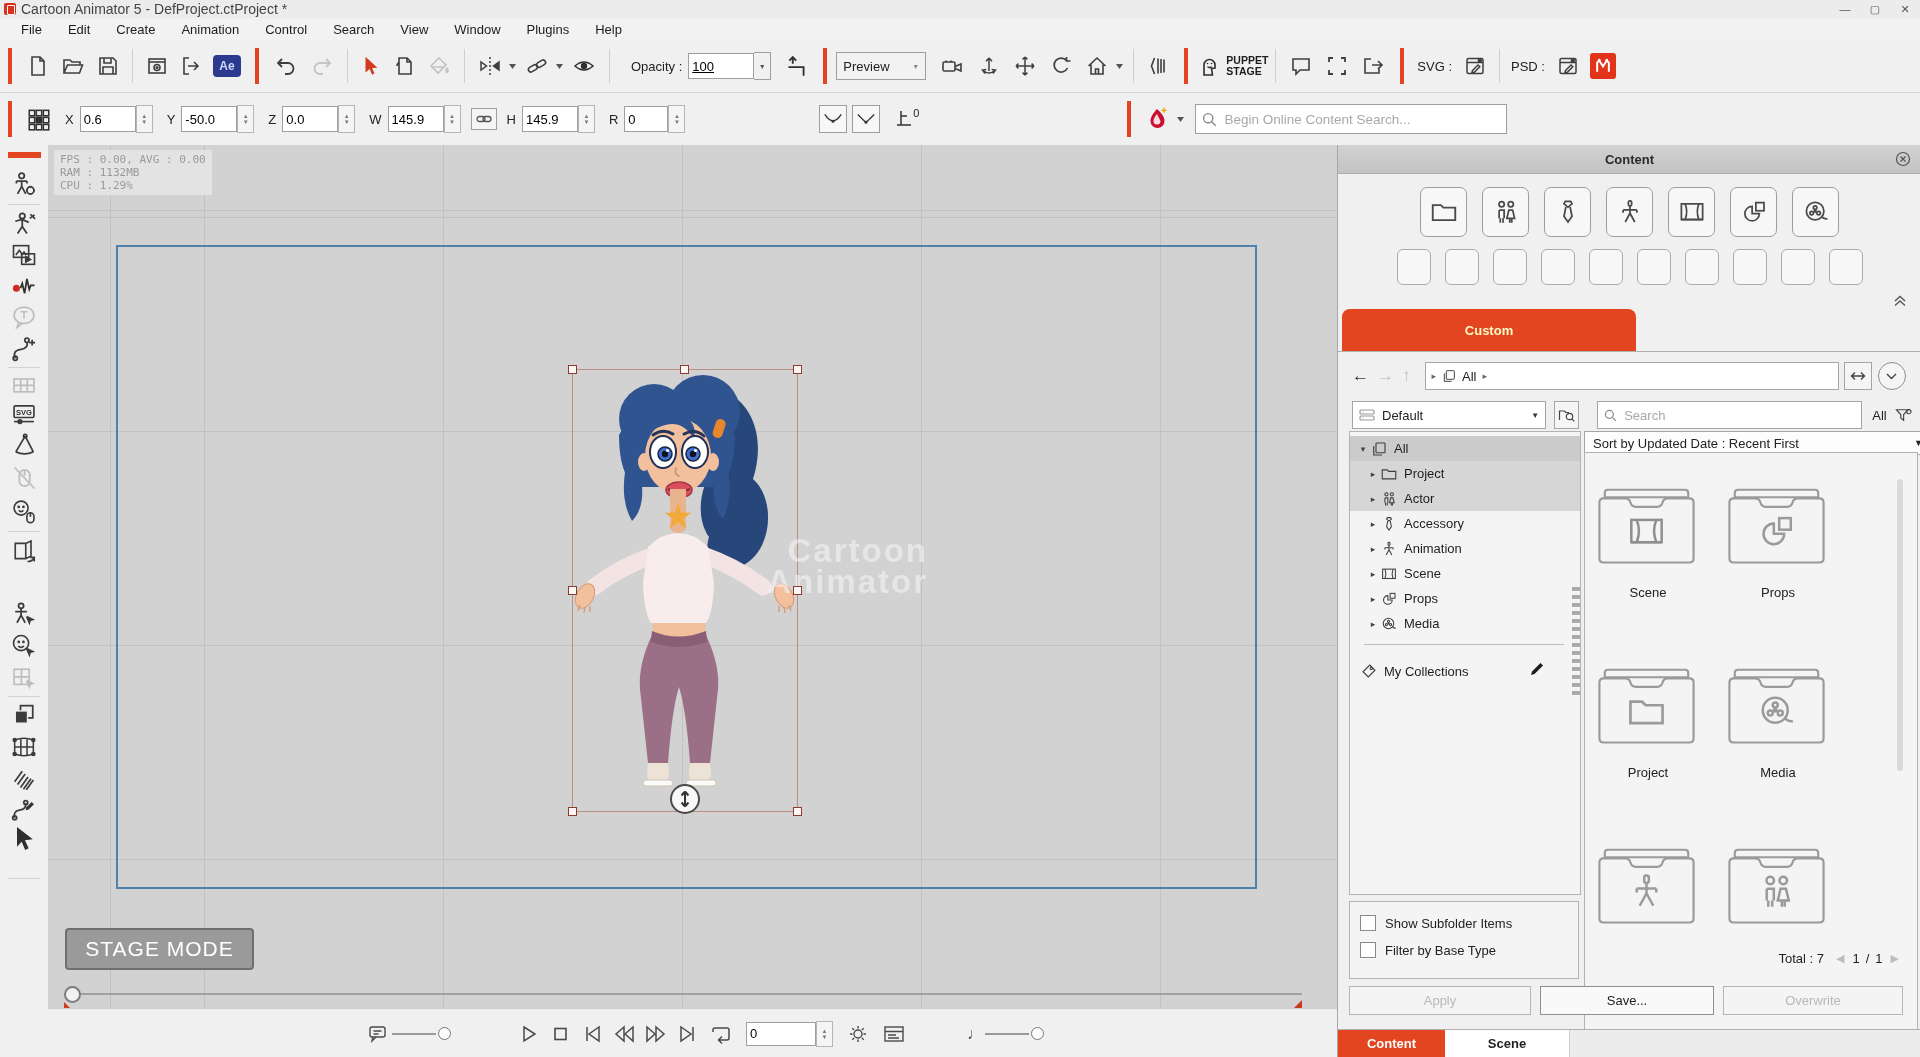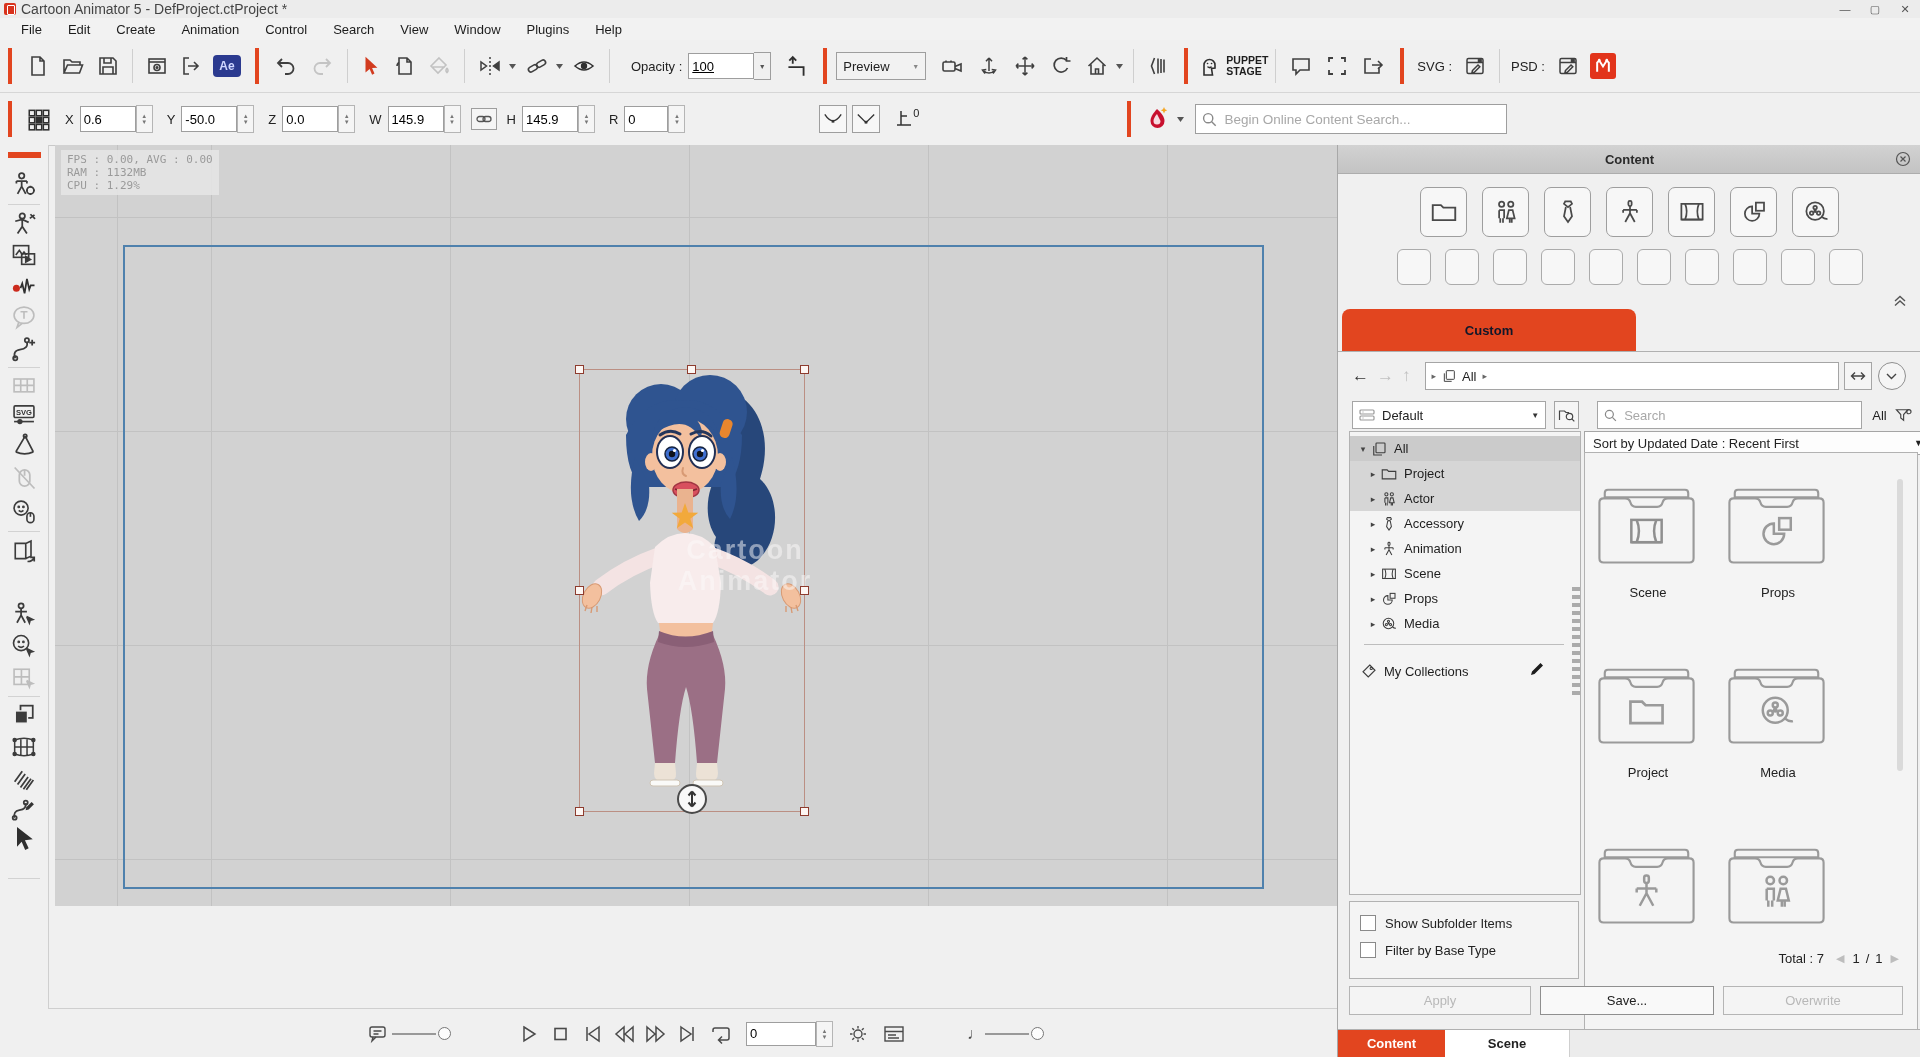"FPS : 0.00, AVG :" .canvas { height: 761px -> 863px; left: 55px -> 48px }
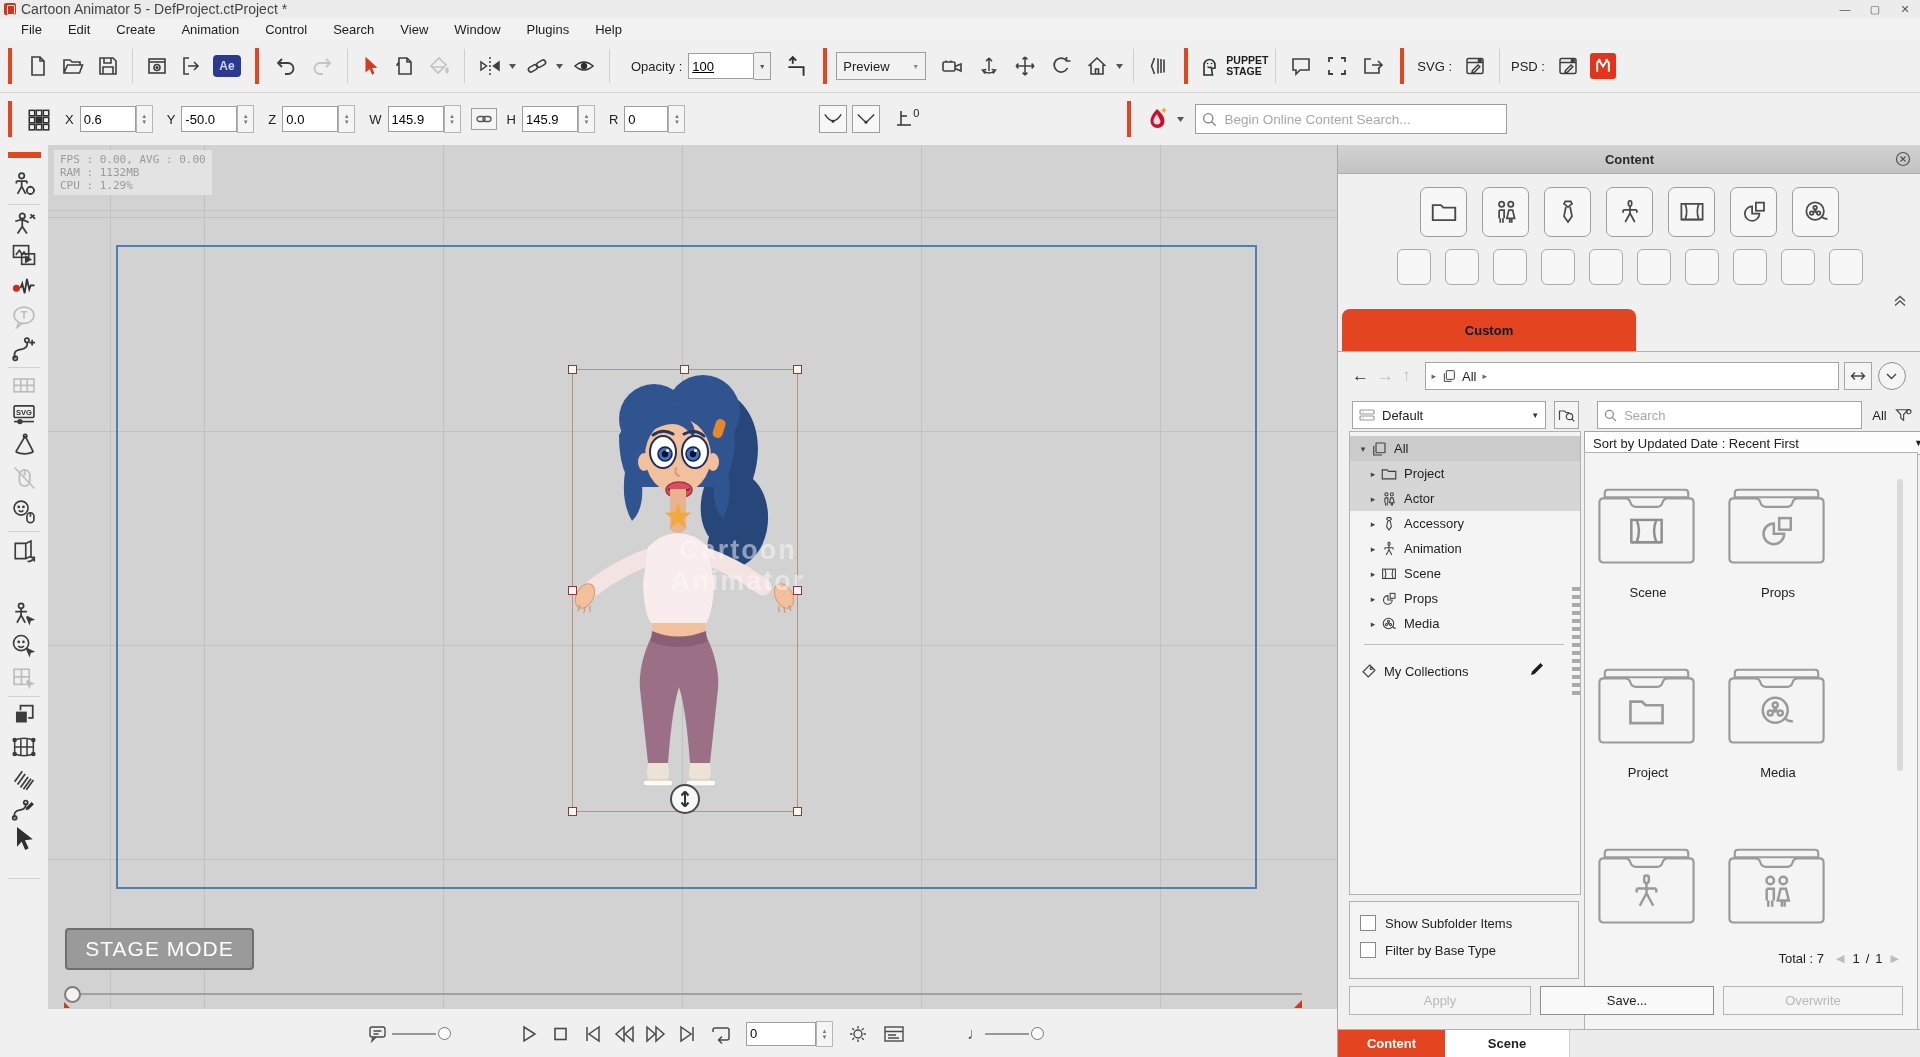"Custom" .tab-active { color: #0f172a -> #fef9c3 }
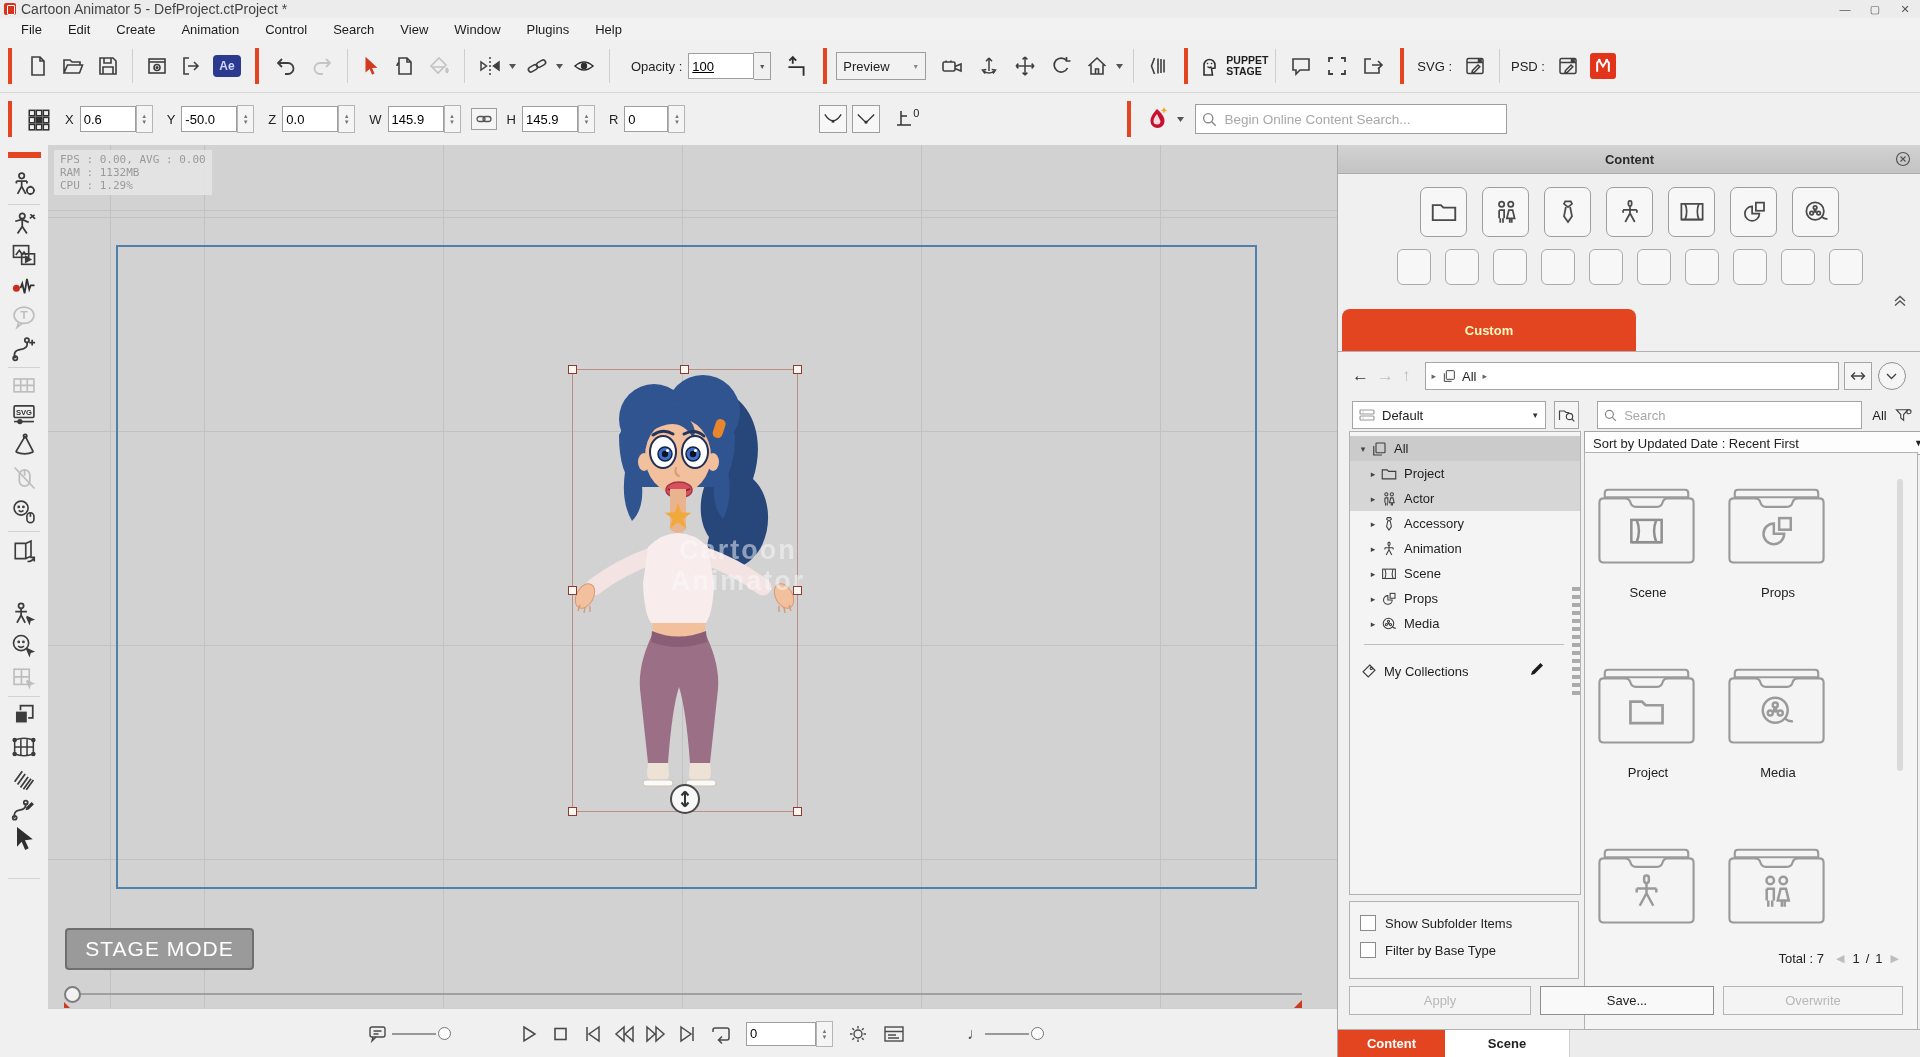"Cartoon" .watermark { font-size: 27px -> 33px; text-align: center -> right }
